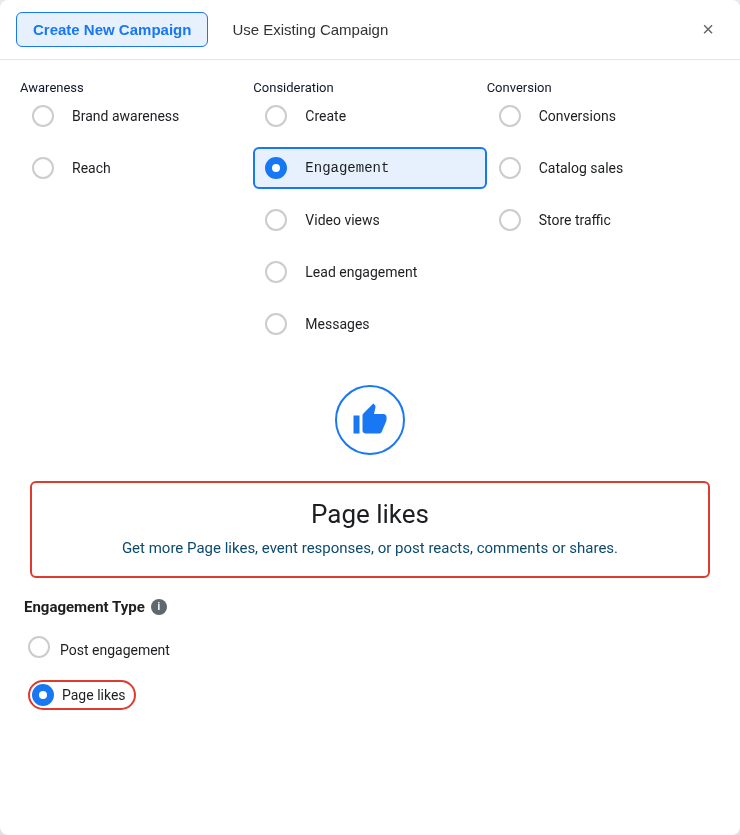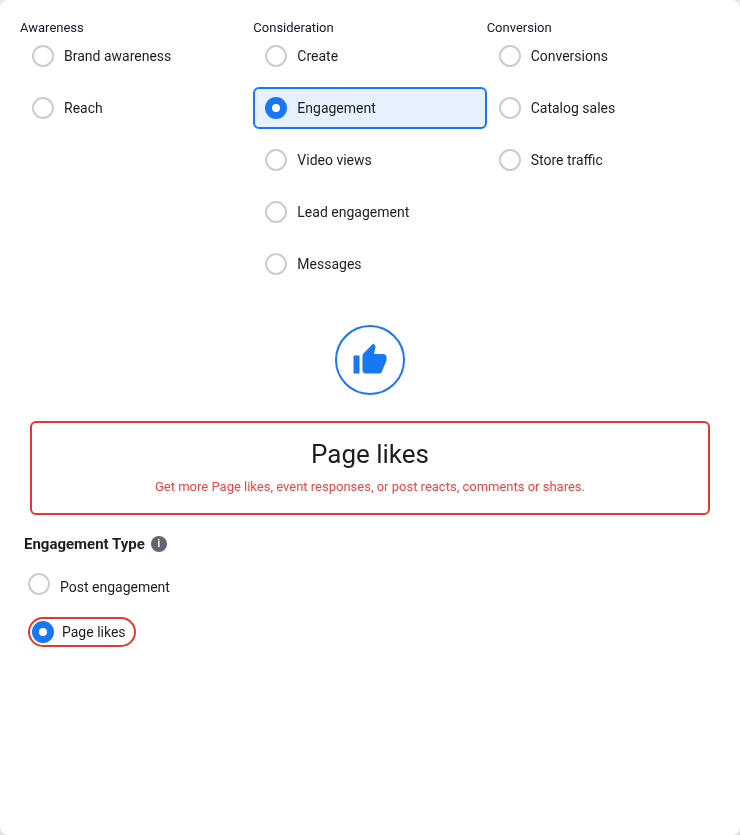"Create New Campaign" div.modal-header { html: none -> <div> <button>Create New Campaign</button> <button>Use Existing Campaign</button> <button>×</button> </div> }
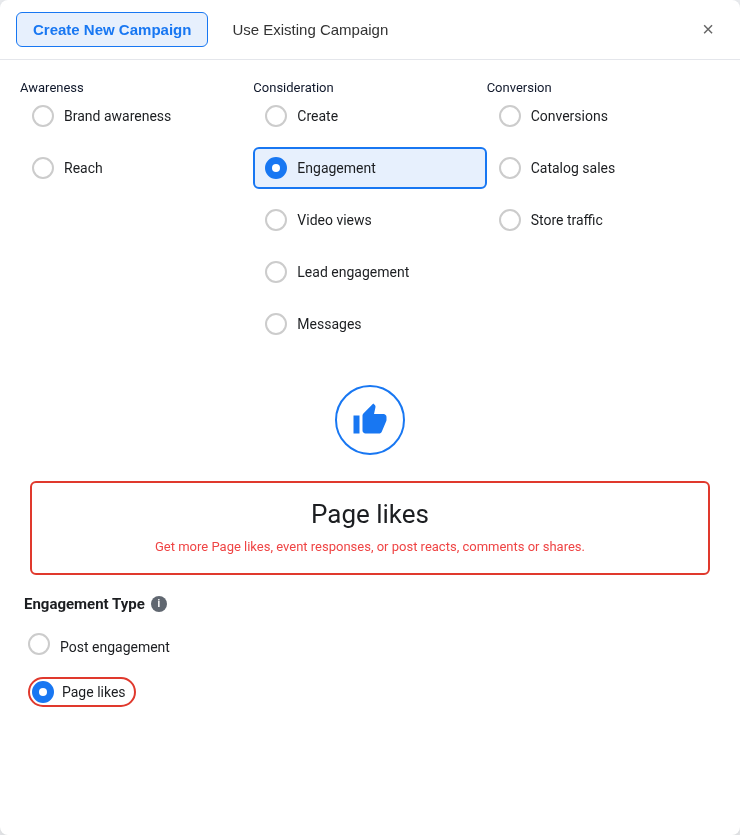"Brand awareness" .radio-item { gap: 10px -> 18px }
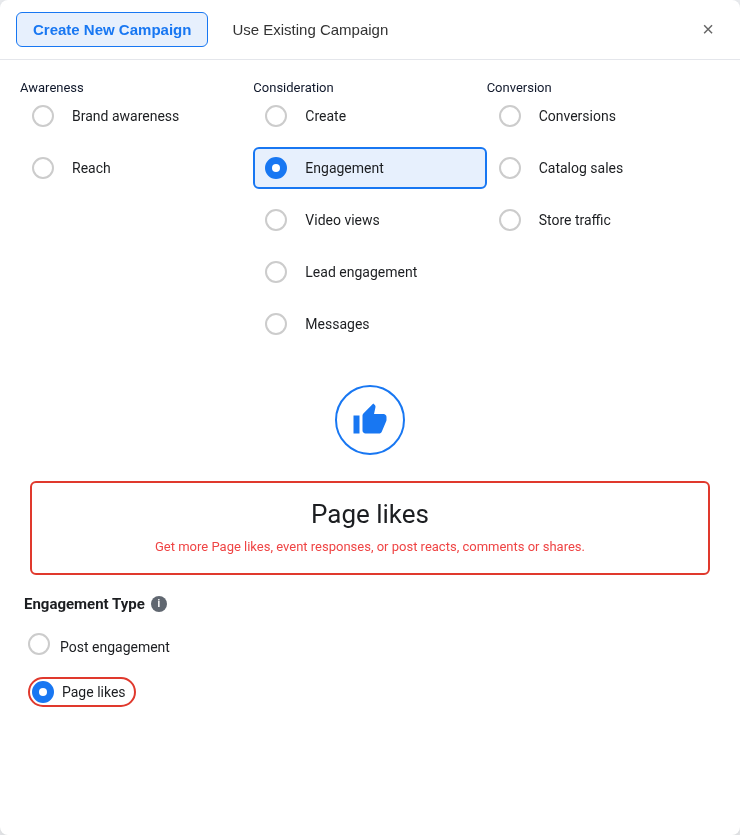"Engagement" .radio-item.selected { font-family: none -> Liberation Mono, monospace }
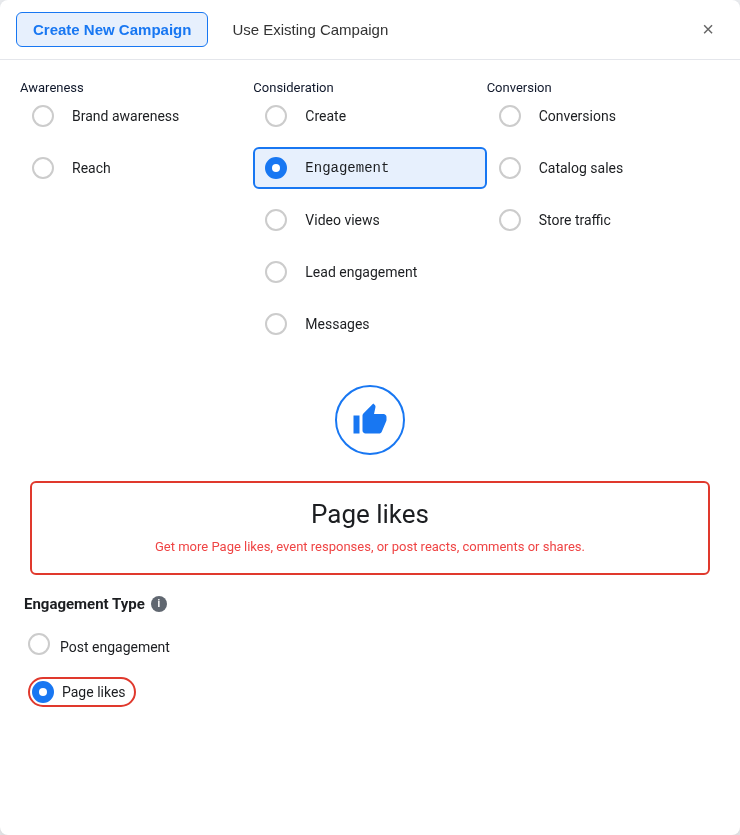"Get more Page likes, event" .page-likes-desc { color: #ef4444 -> #0c4a6e; font-size: 13px -> 15px }
